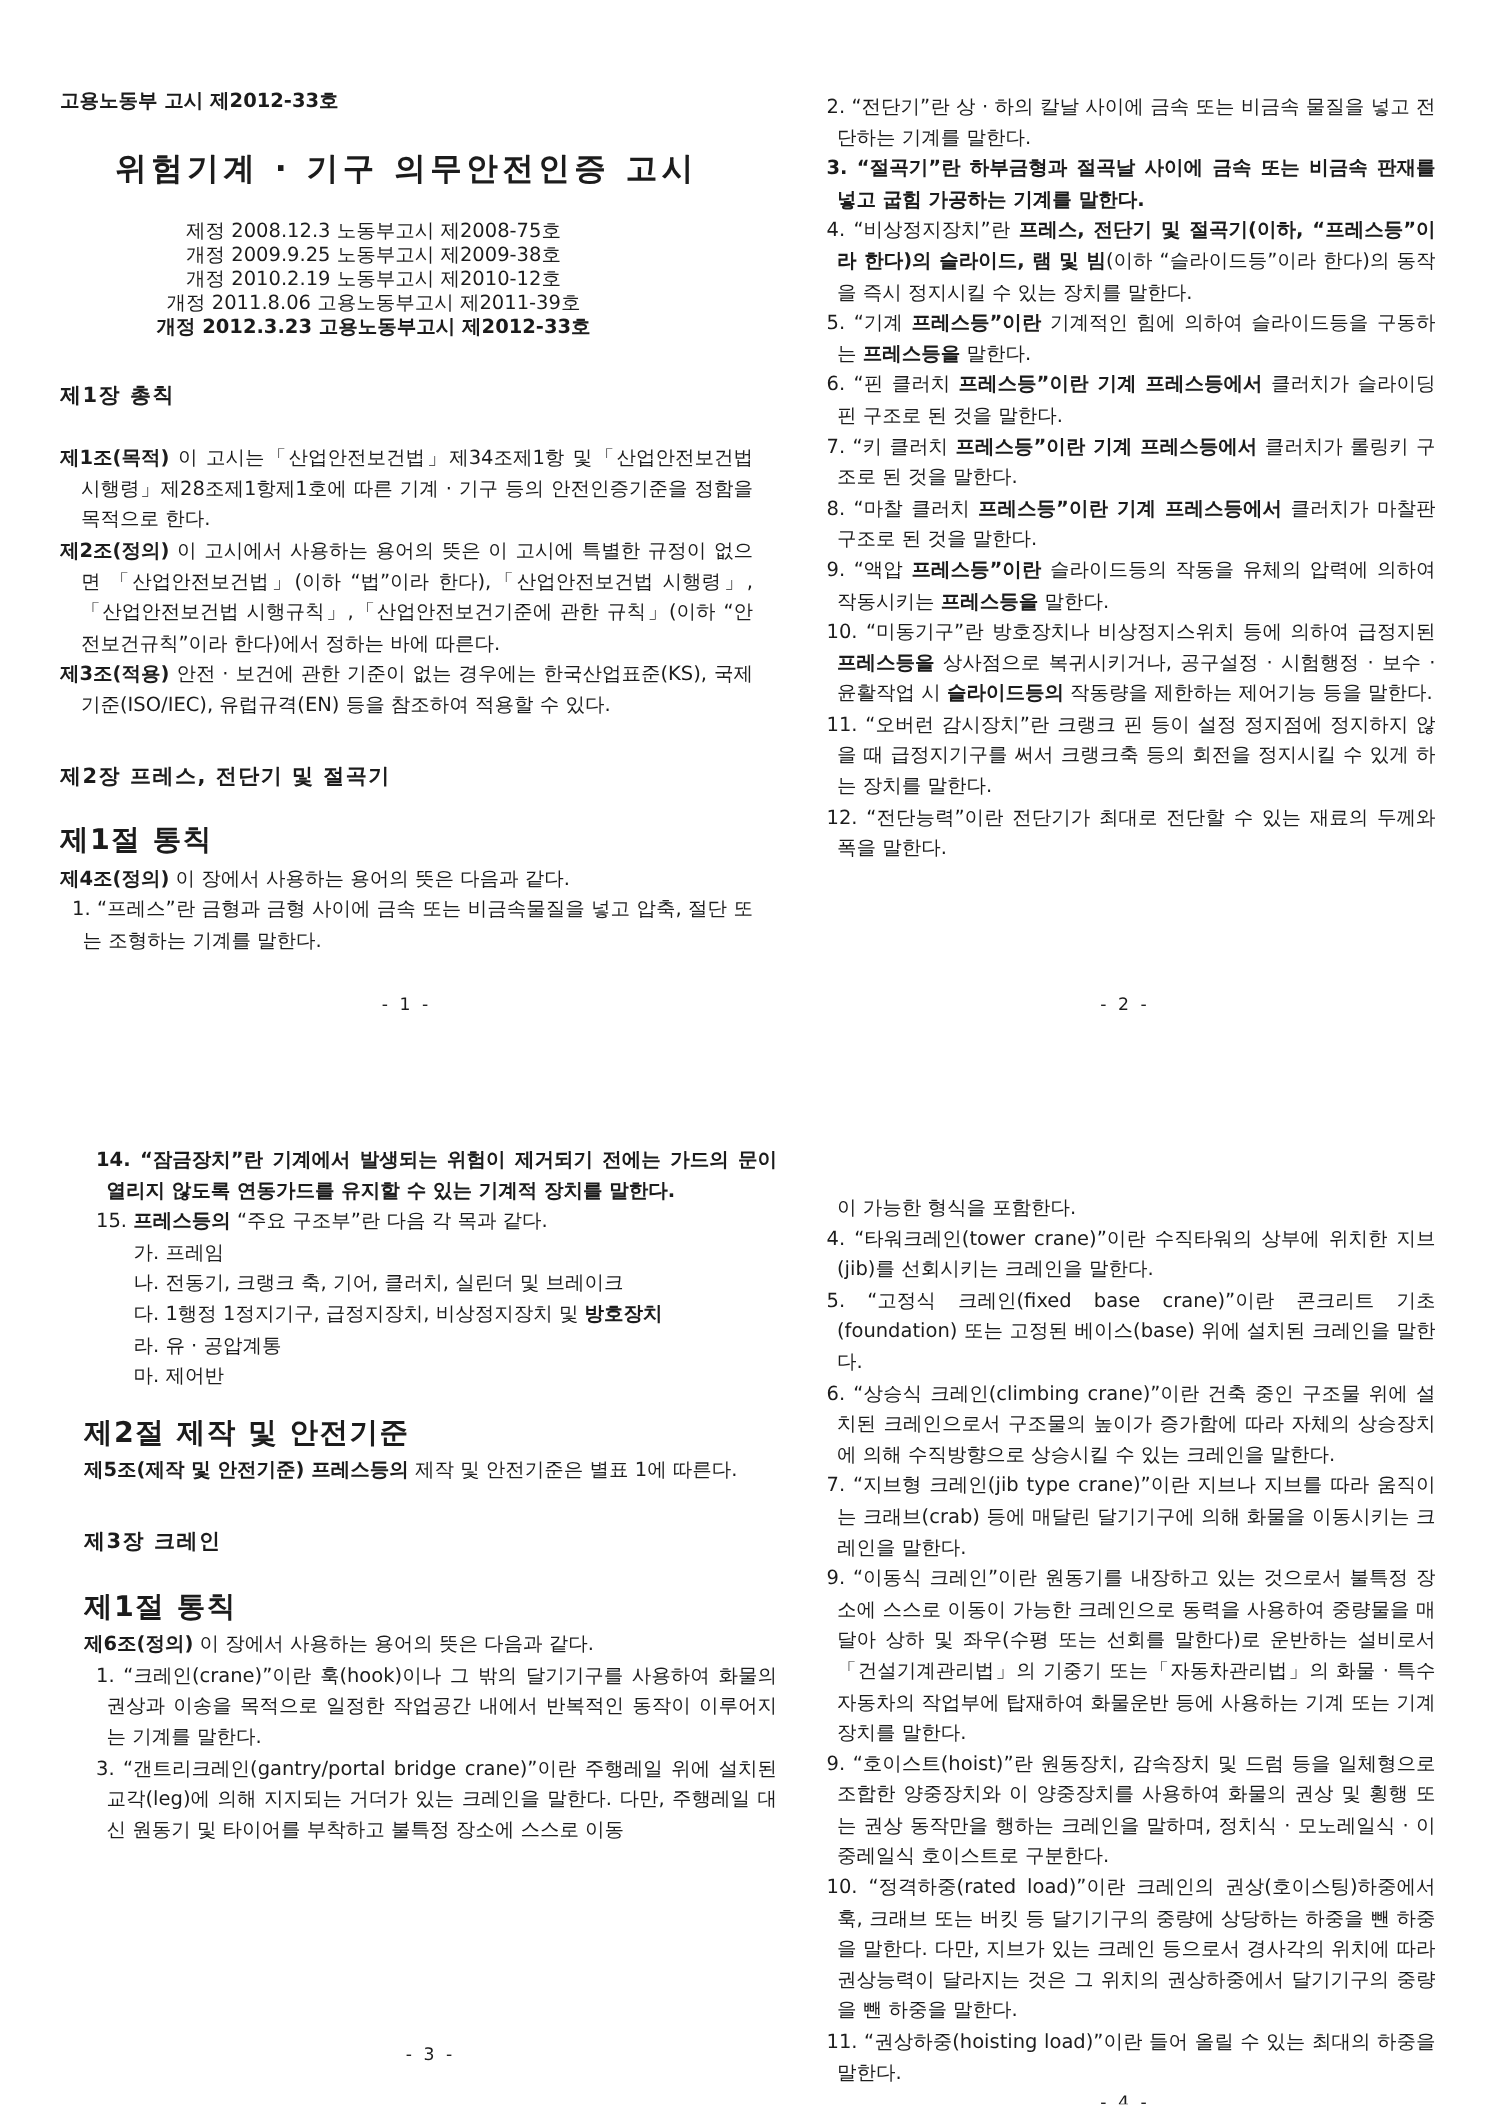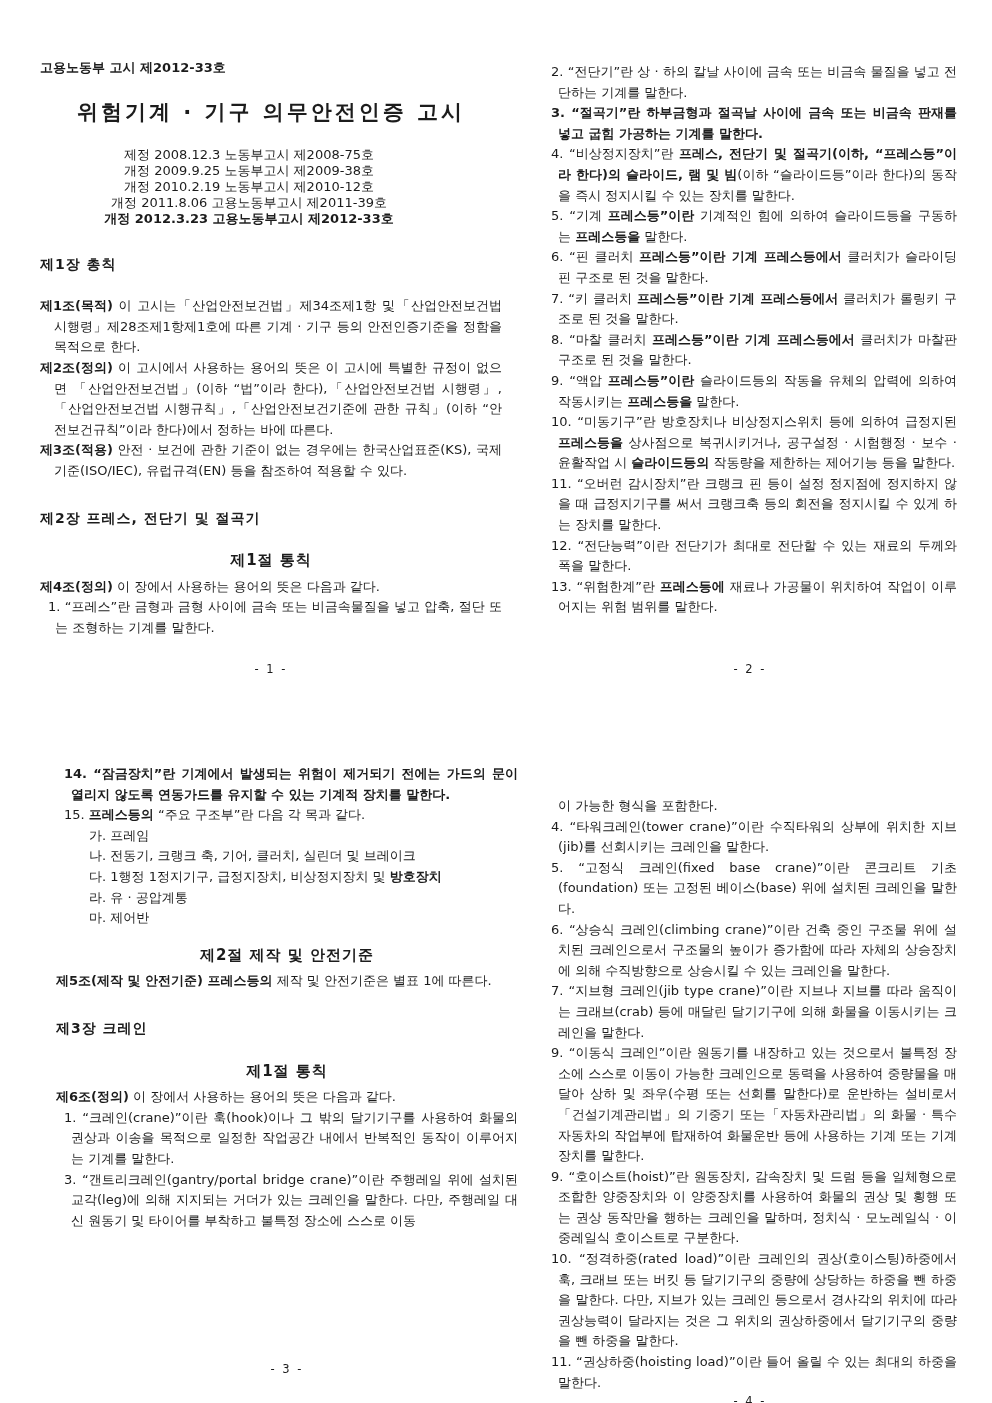"제1절 통칙" .section { font-size: 15px -> 19px; text-align: center -> none }
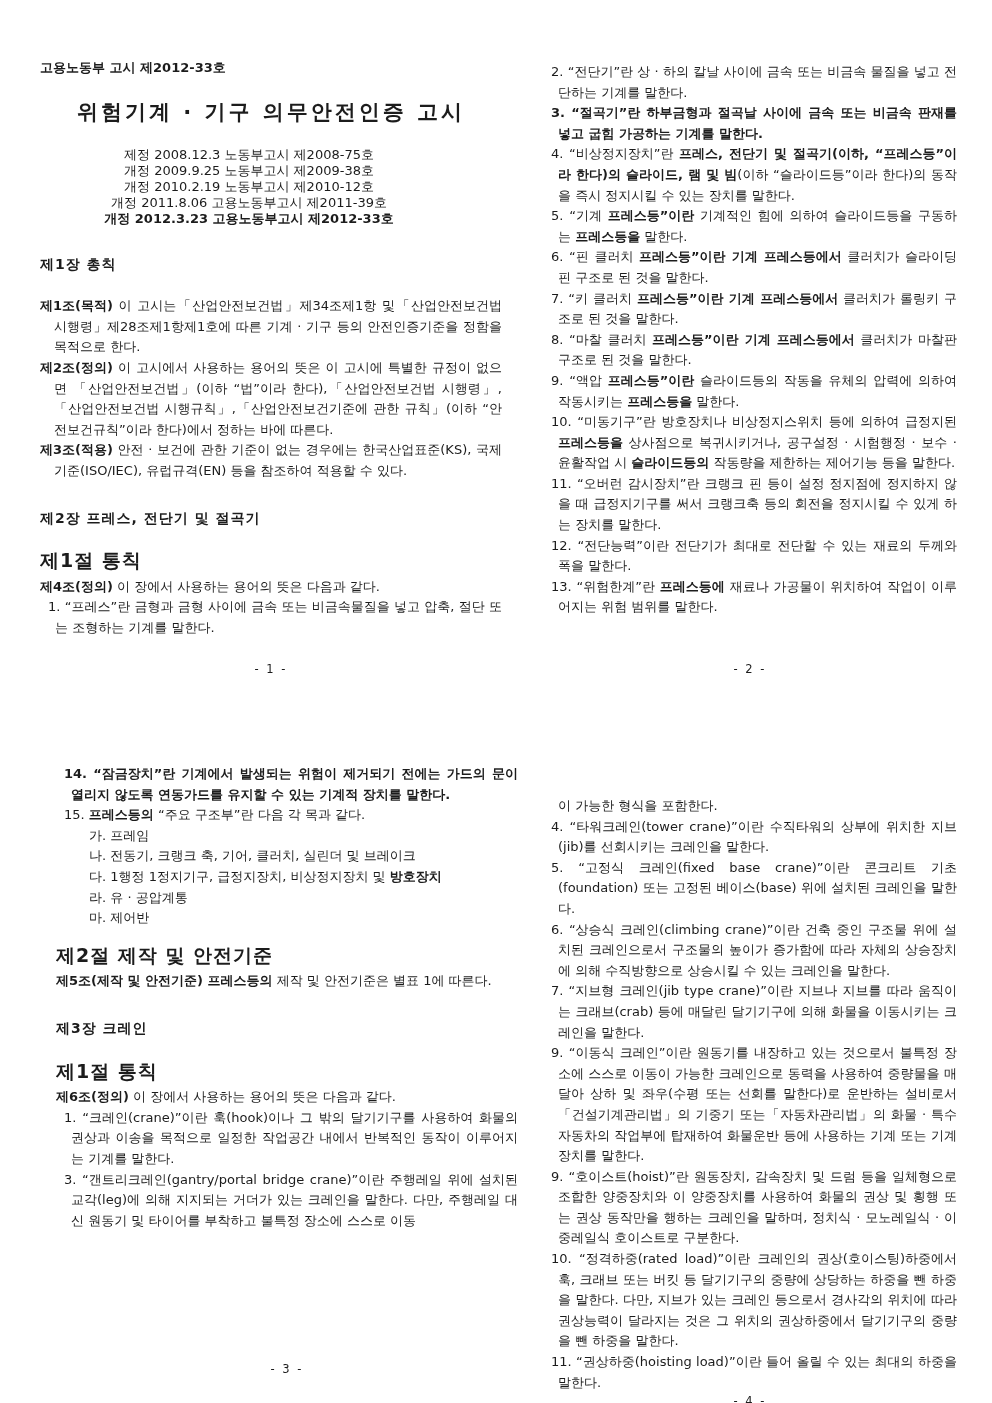"13. “위험한계”란 프레스등에 재료나 가공물이" div.blk { html: <div><span>13. “위험한계”란 </span><span>프레스등에</span><span> 재료나 가공물이 위치하여 작업이 이루어지는 위험 범위를 말한다.</span></div> -> none }
